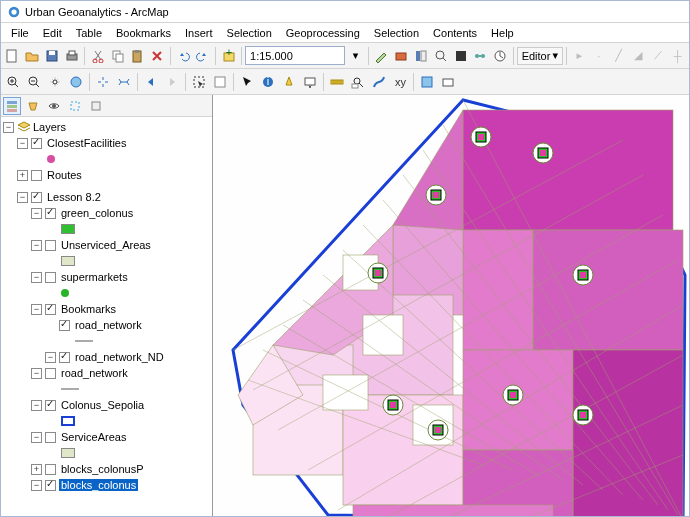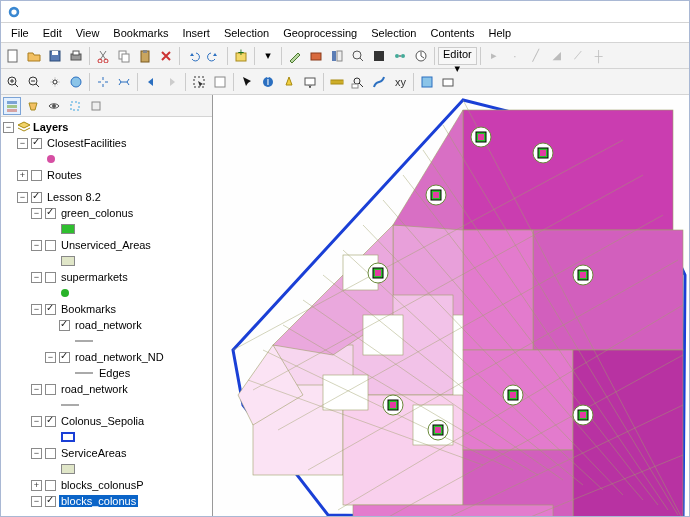"Urban Geoanalytics - ArcMap" span { html: none -> <span>Urban Geoanalytics - ArcMap</span> }
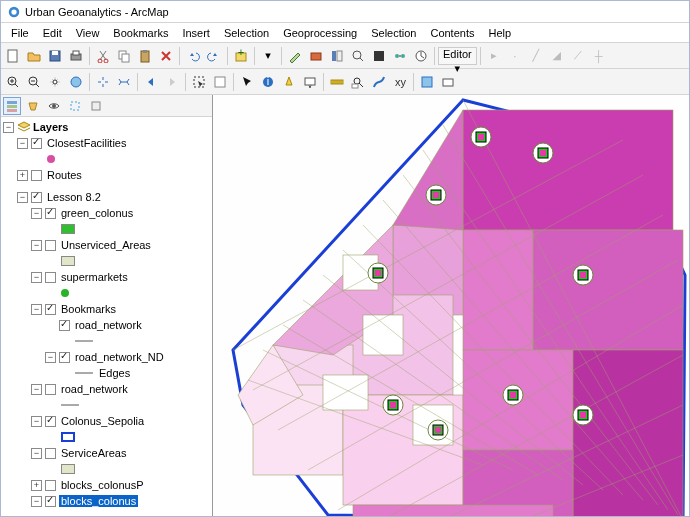"View" span { text: View -> Table }
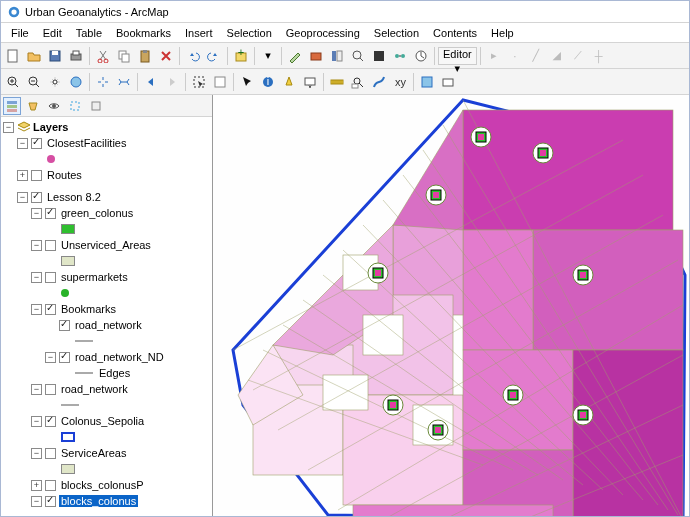"1:15.000" input.scale { html: none -> <input> }
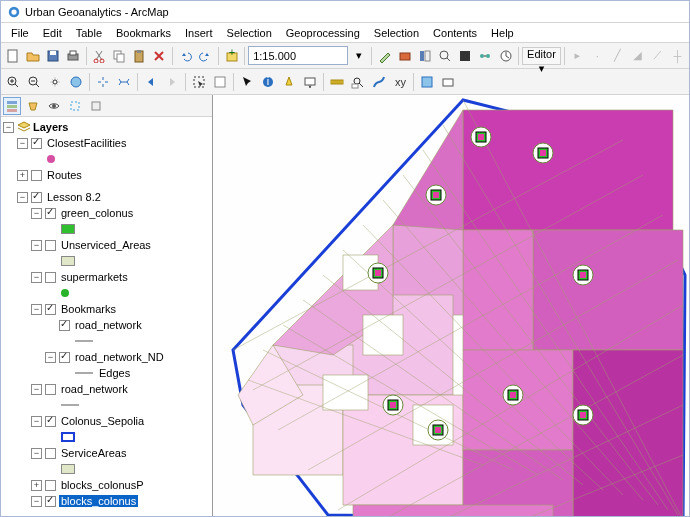"Editor" .editor { flex-direction: column -> none }
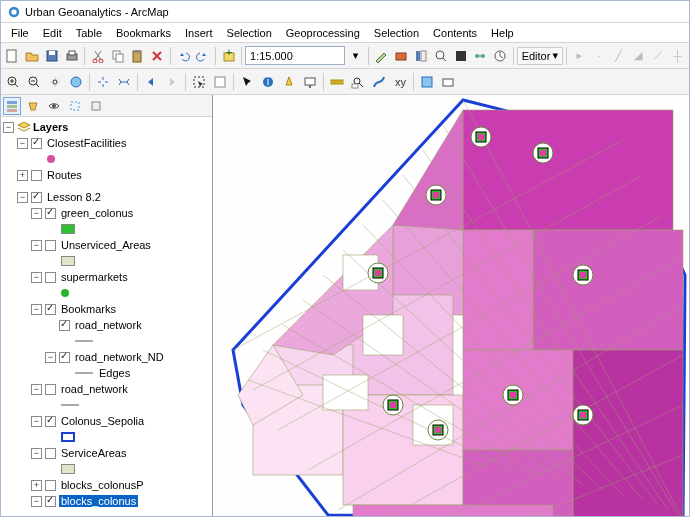"Layers" span.lbl { font-weight: bold -> normal }
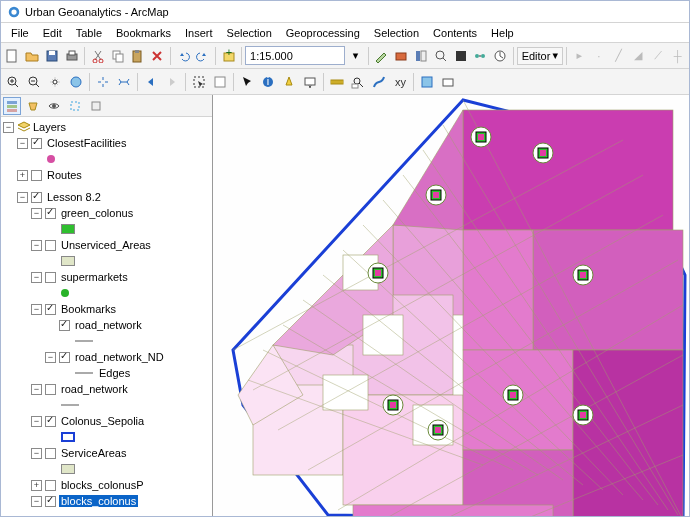"Edges" div.node { html: <div> <span></span> <span>Edges</span> </div> -> none }
